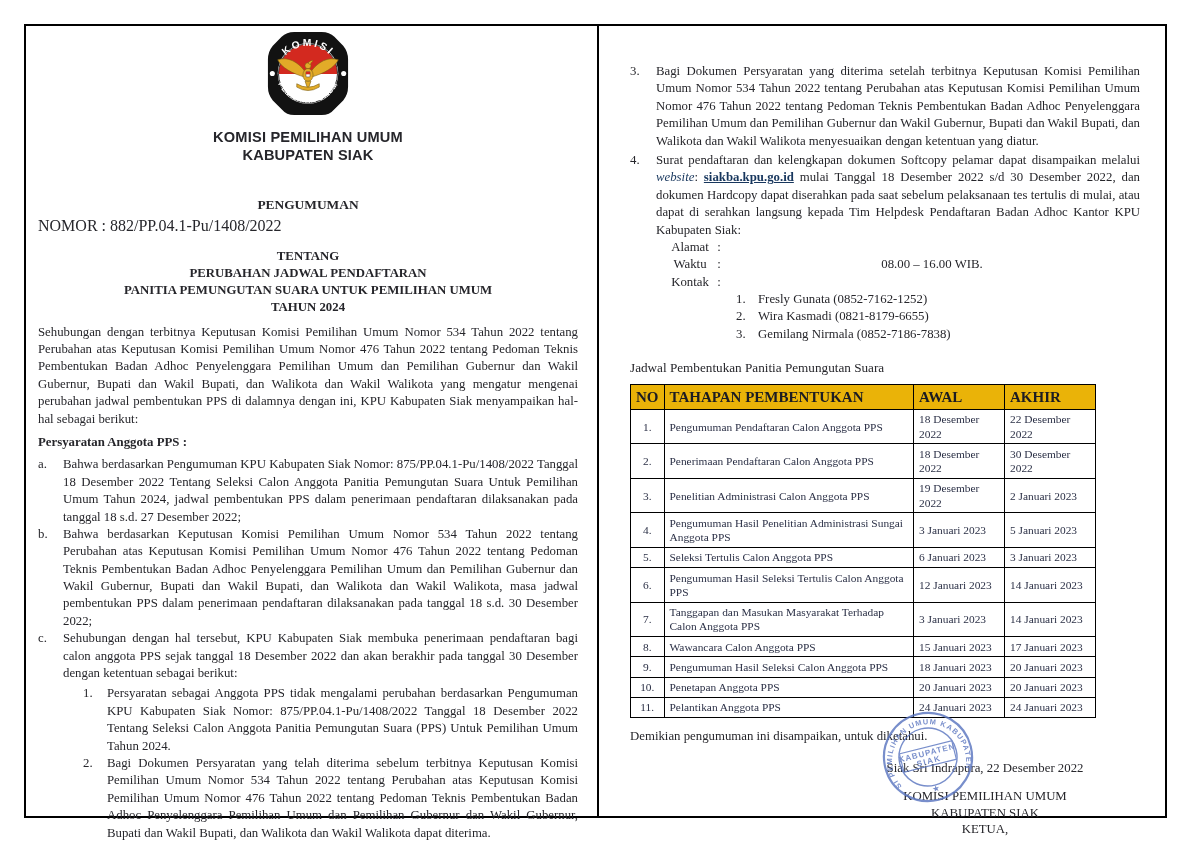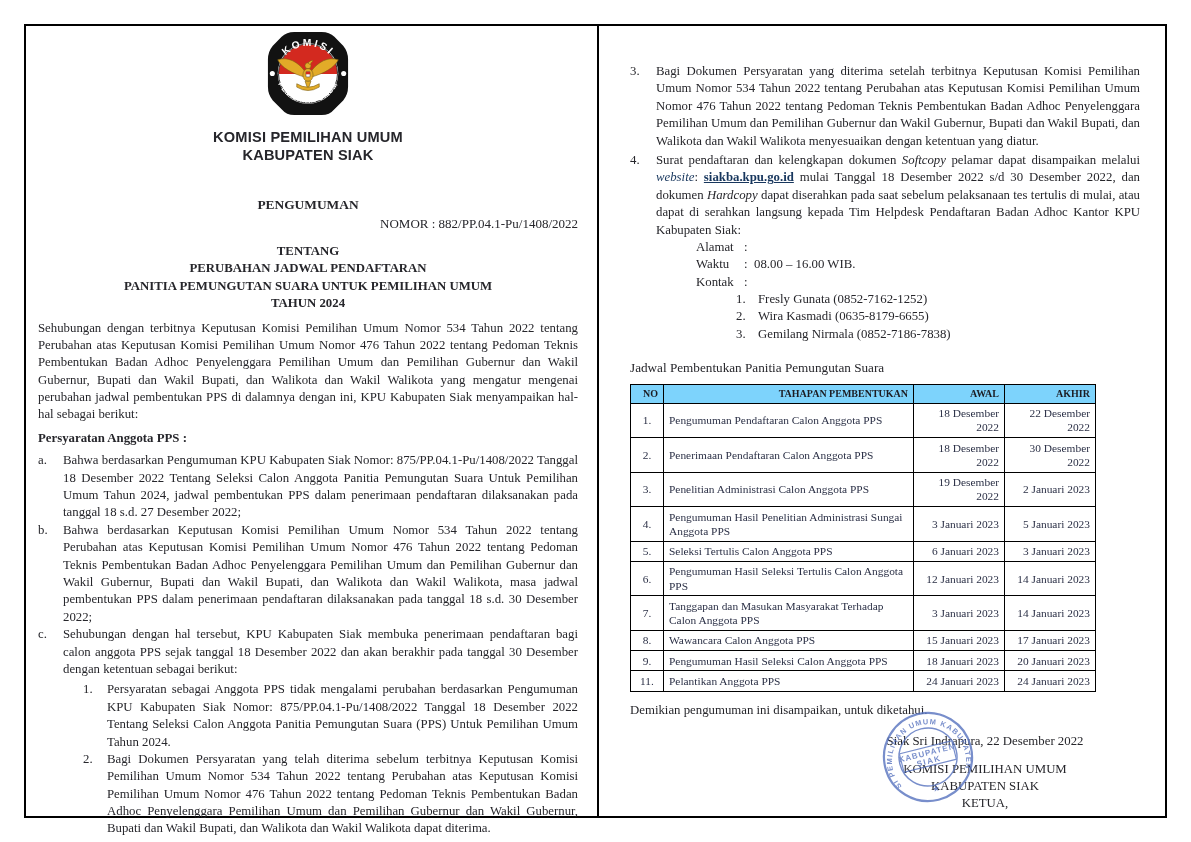"Softcopy" .it { font-style: italic -> none }
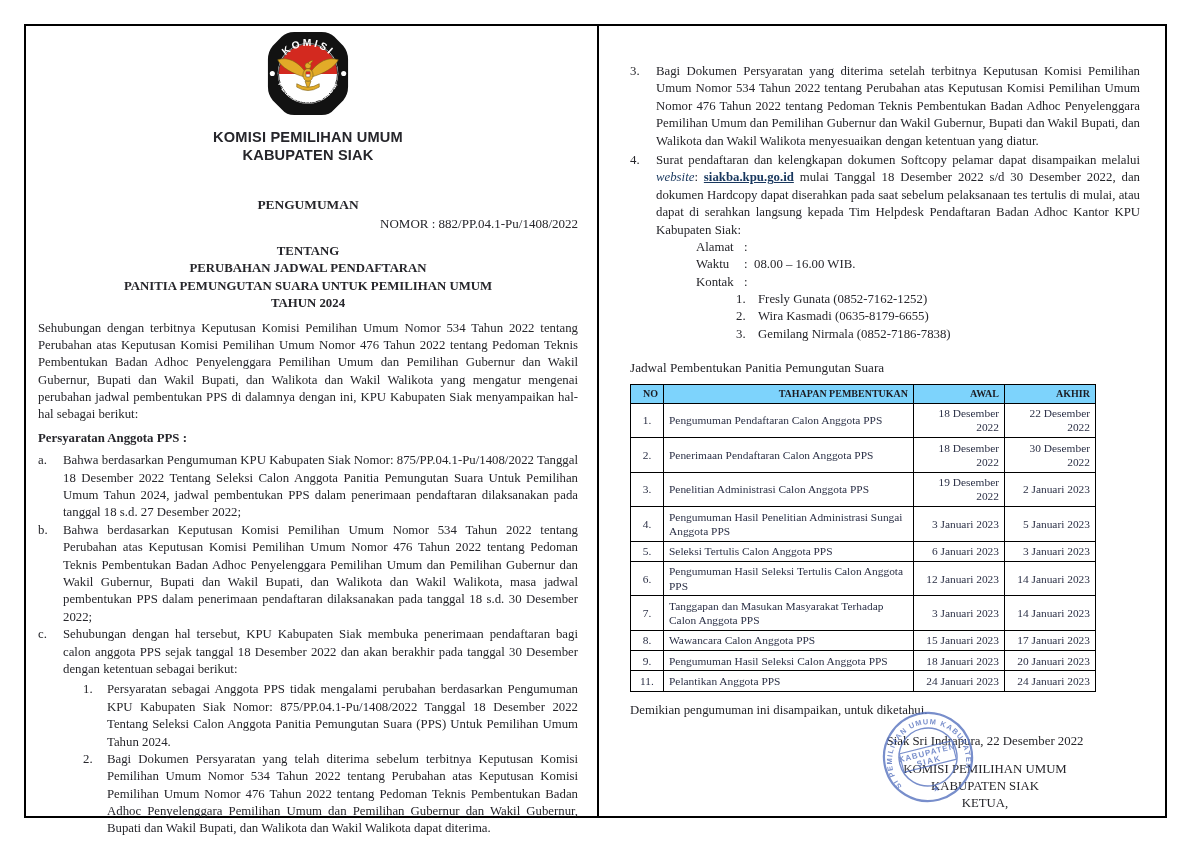"NOMOR : 882/PP.04.1-Pu/1408/2022" .doc-number { font-size: 13px -> 16px; text-align: right -> left }
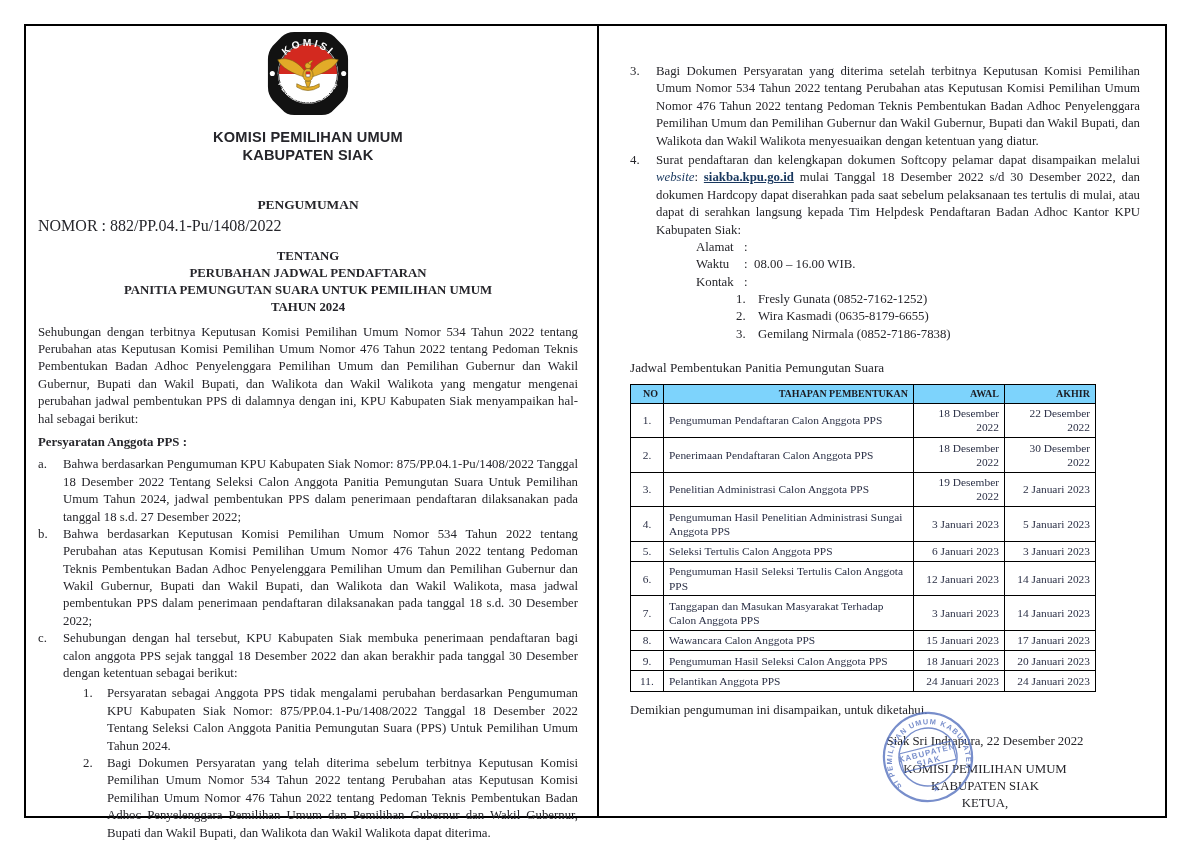"Alamat" .addr-row { margin-left: 40px -> 10px; text-align: left -> center }
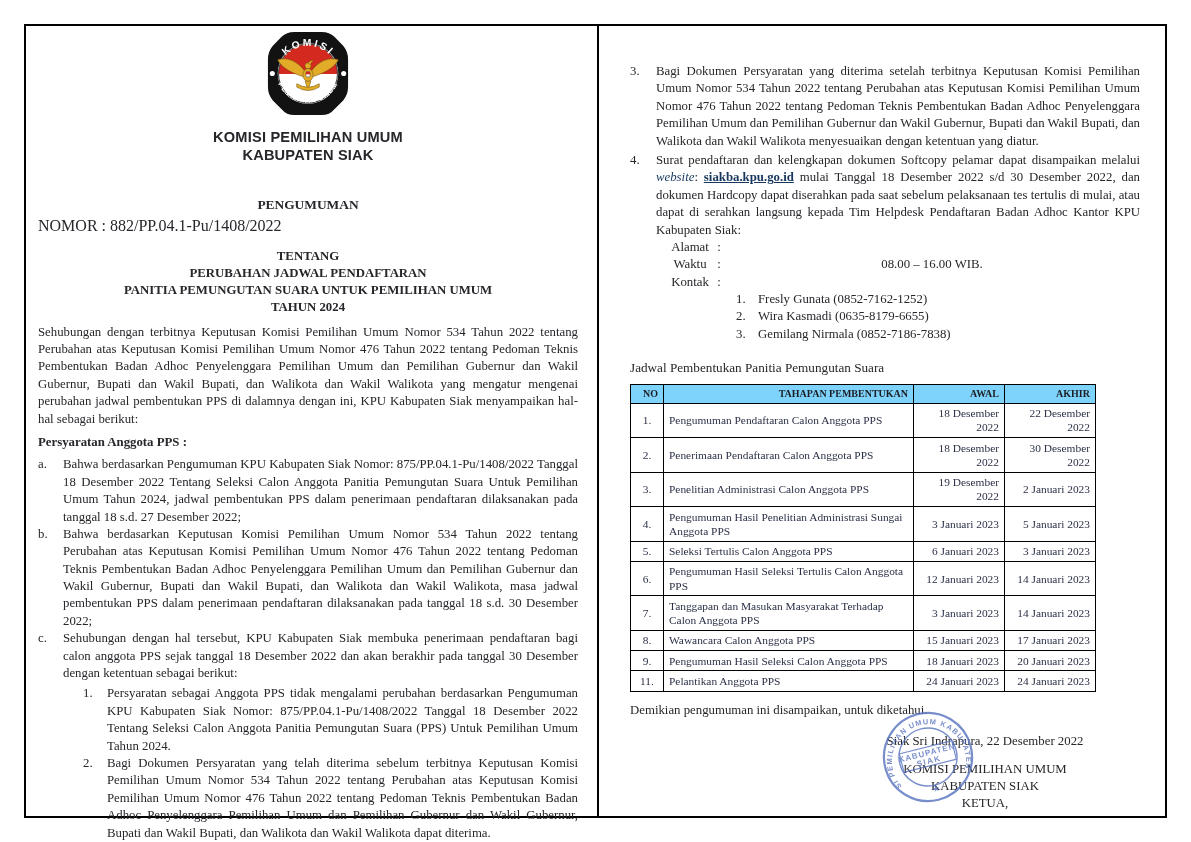"Wira Kasmadi (0635-8179-6655)" span { text: 0635-8179-6655 -> 0821-8179-6655 }
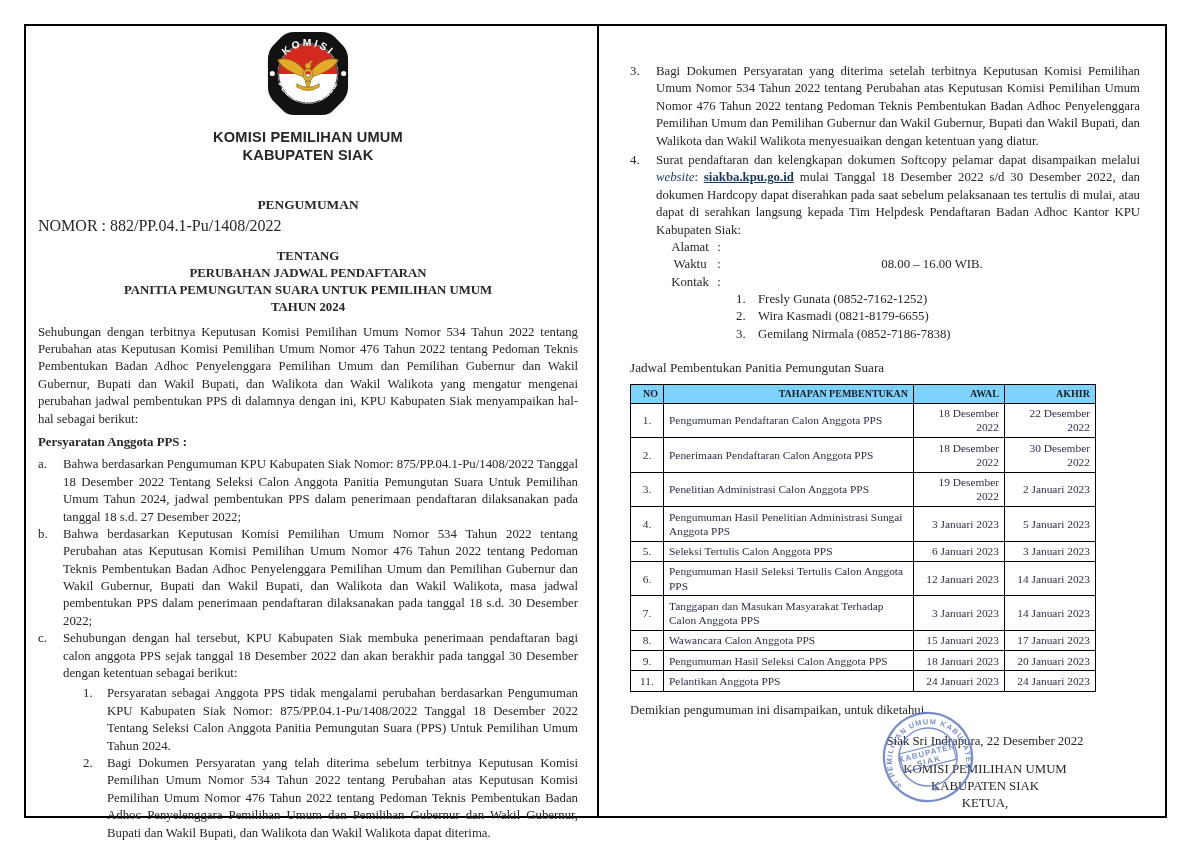"NO" table.schedule th { background: #7dd3fc -> #eab308; font-size: 10px -> 15px; text-align: right -> left }
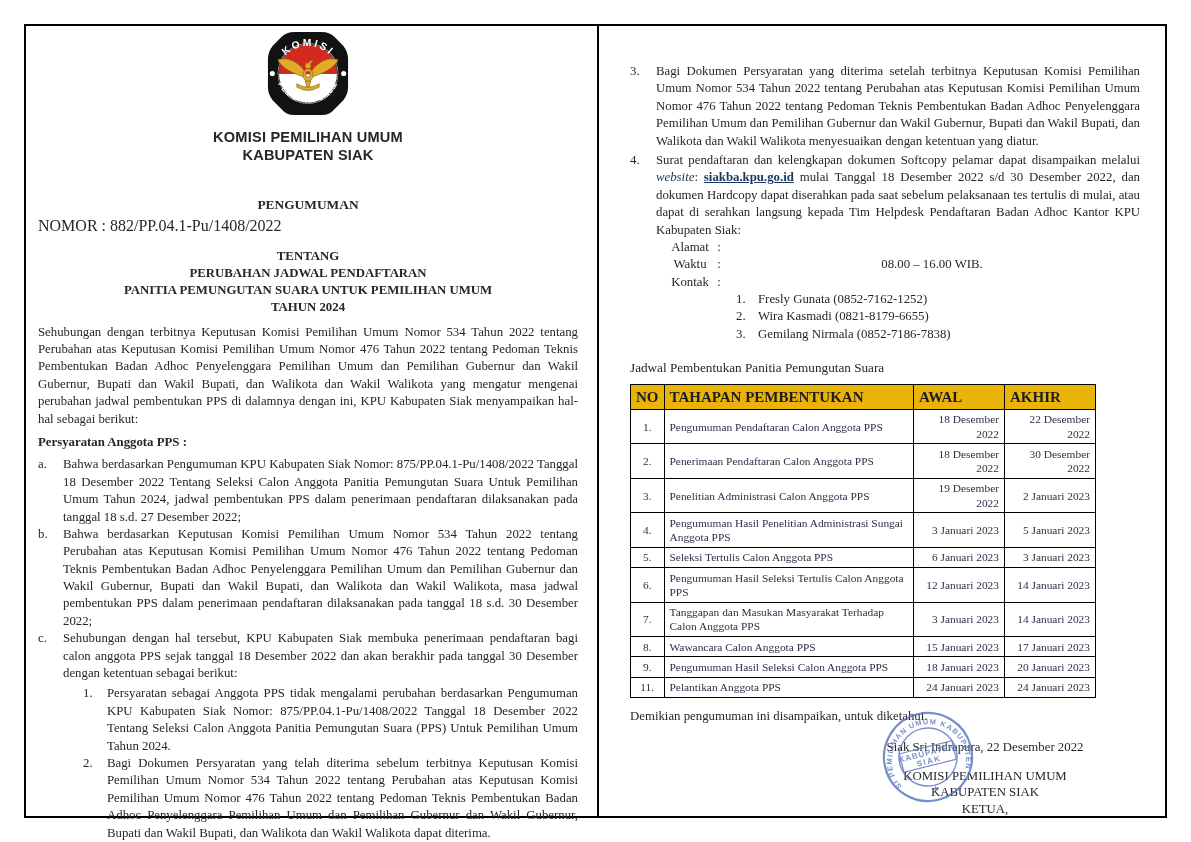"18 Desember 2022" td.c-date { text-align: right -> left }
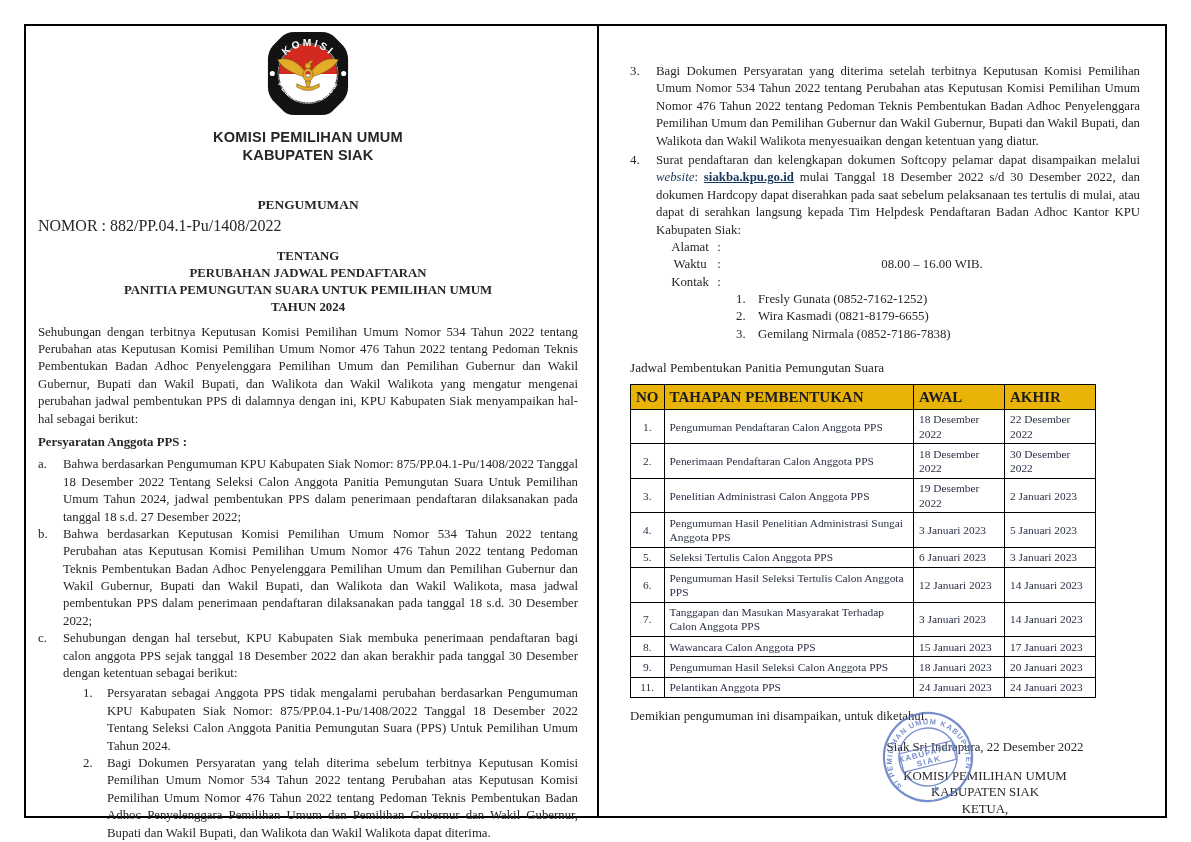"10." tr { html: none -> <tr> <td>10.</td> <td>Penetapan Anggota PPS</td> <td>20 Januari 2023</td> <td>20 Januari 2023</td> </tr> }
